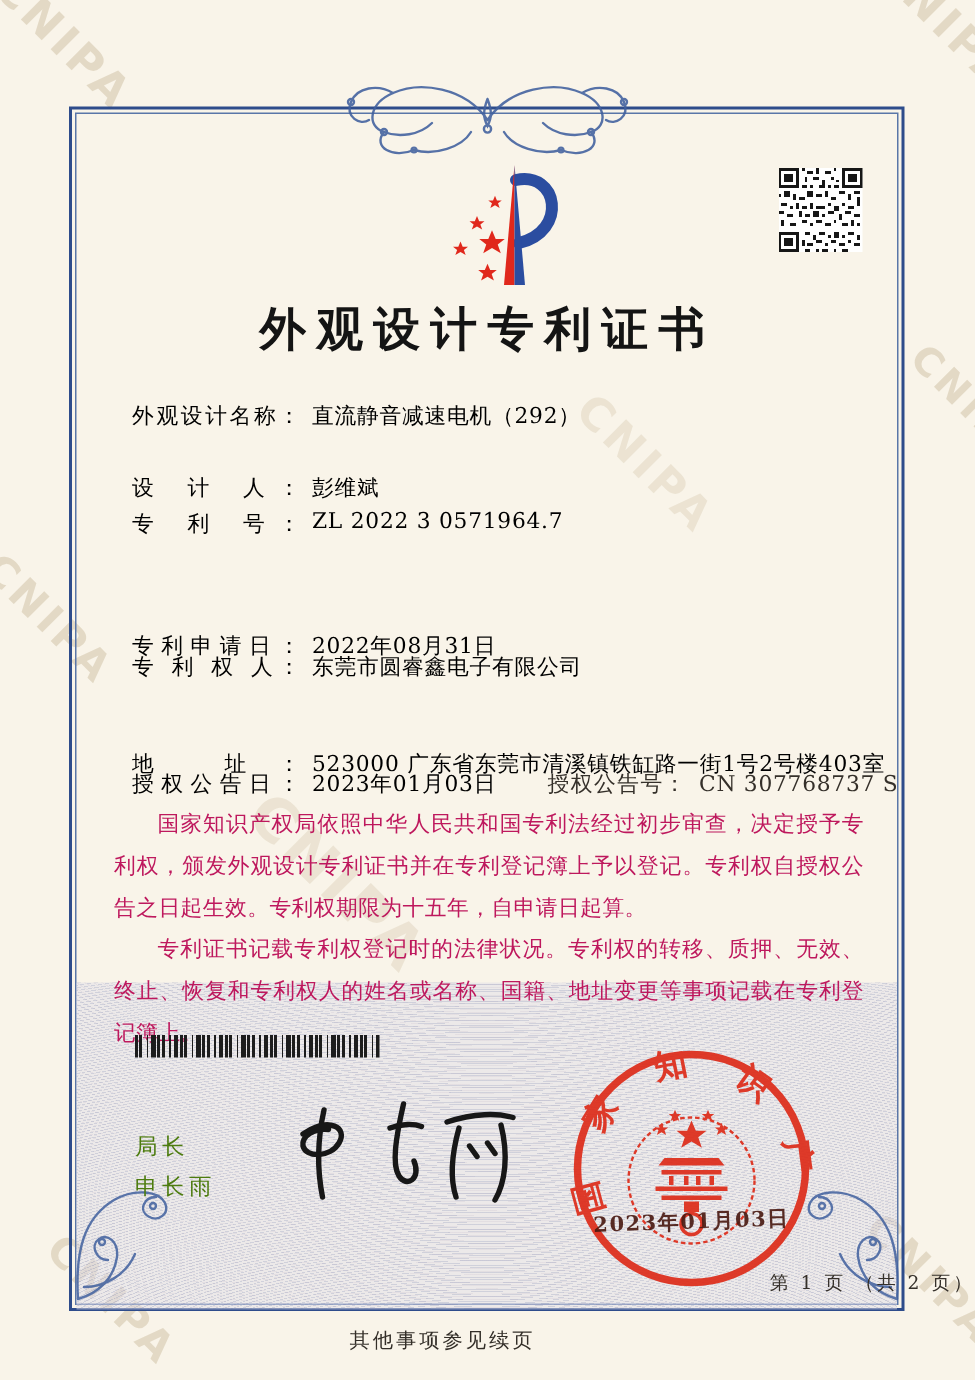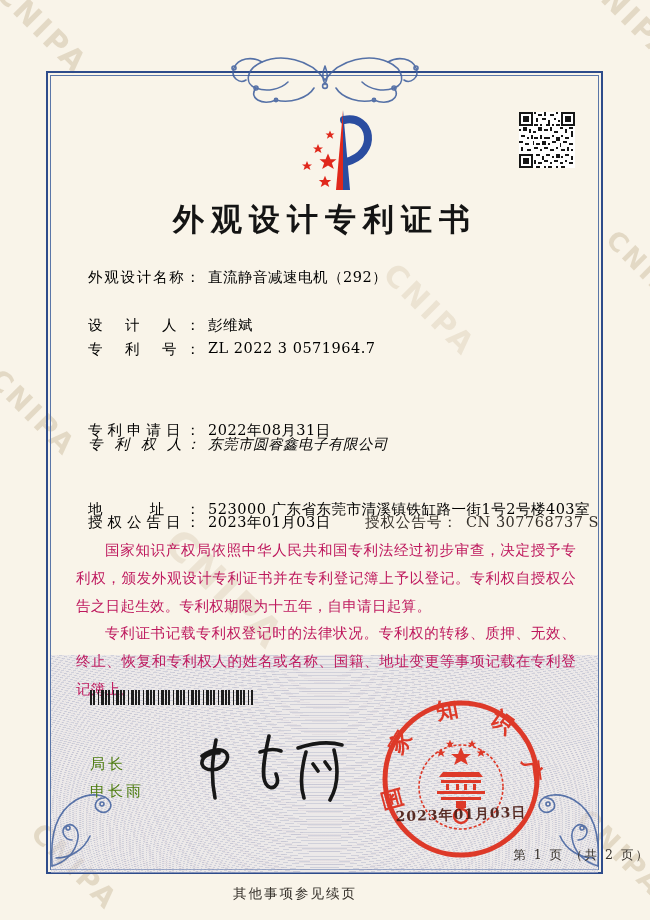"专 利 权 人： 东莞市圆睿鑫电子有限公司" .f-row.r5 { font-style: italic -> none }
